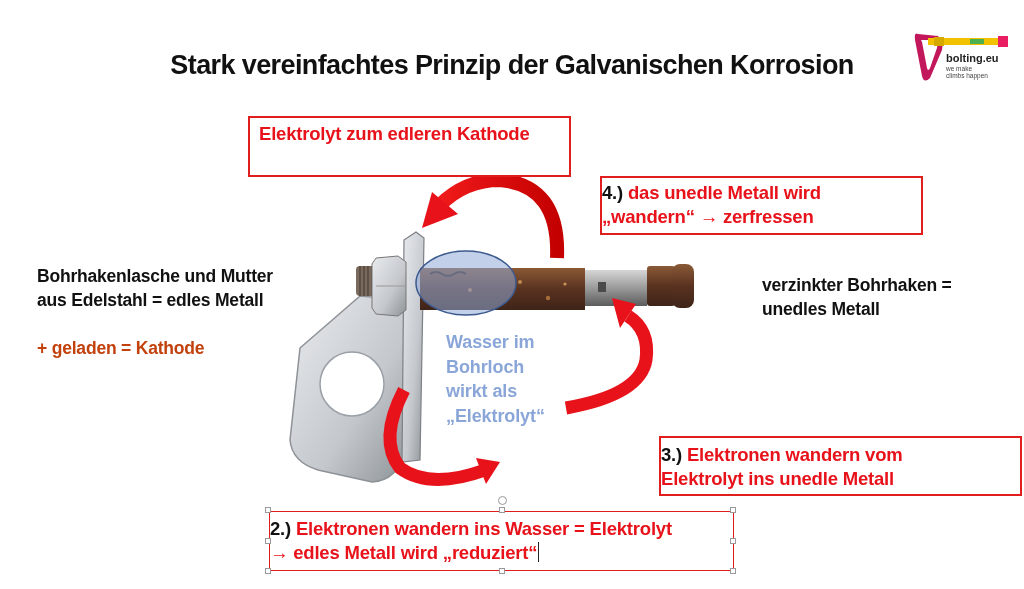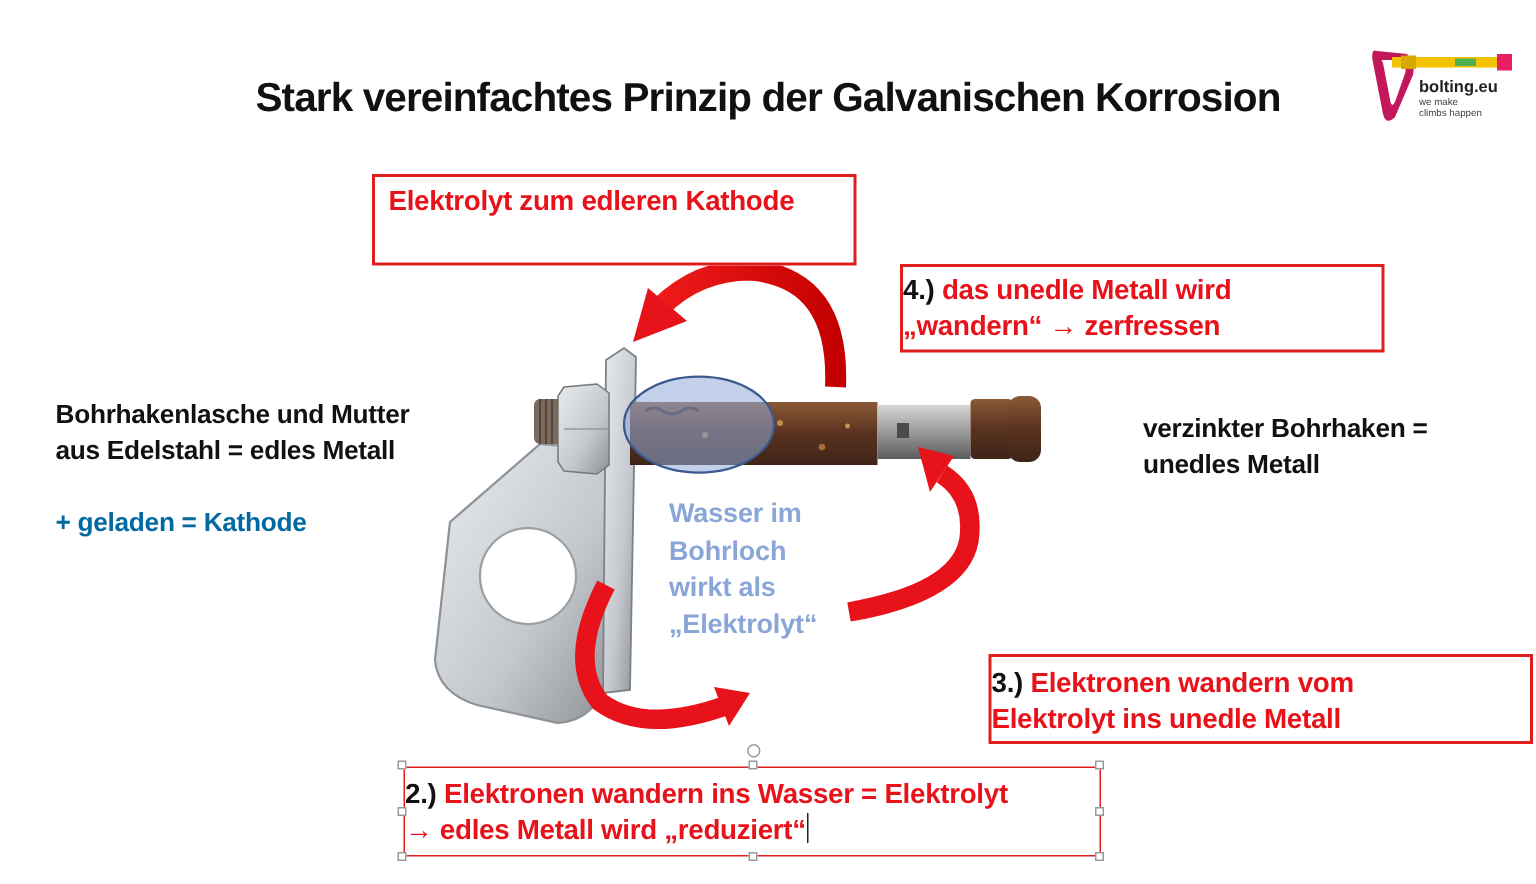"+ geladen = Kathode" .red { color: #0369a1 -> #c2410c }
